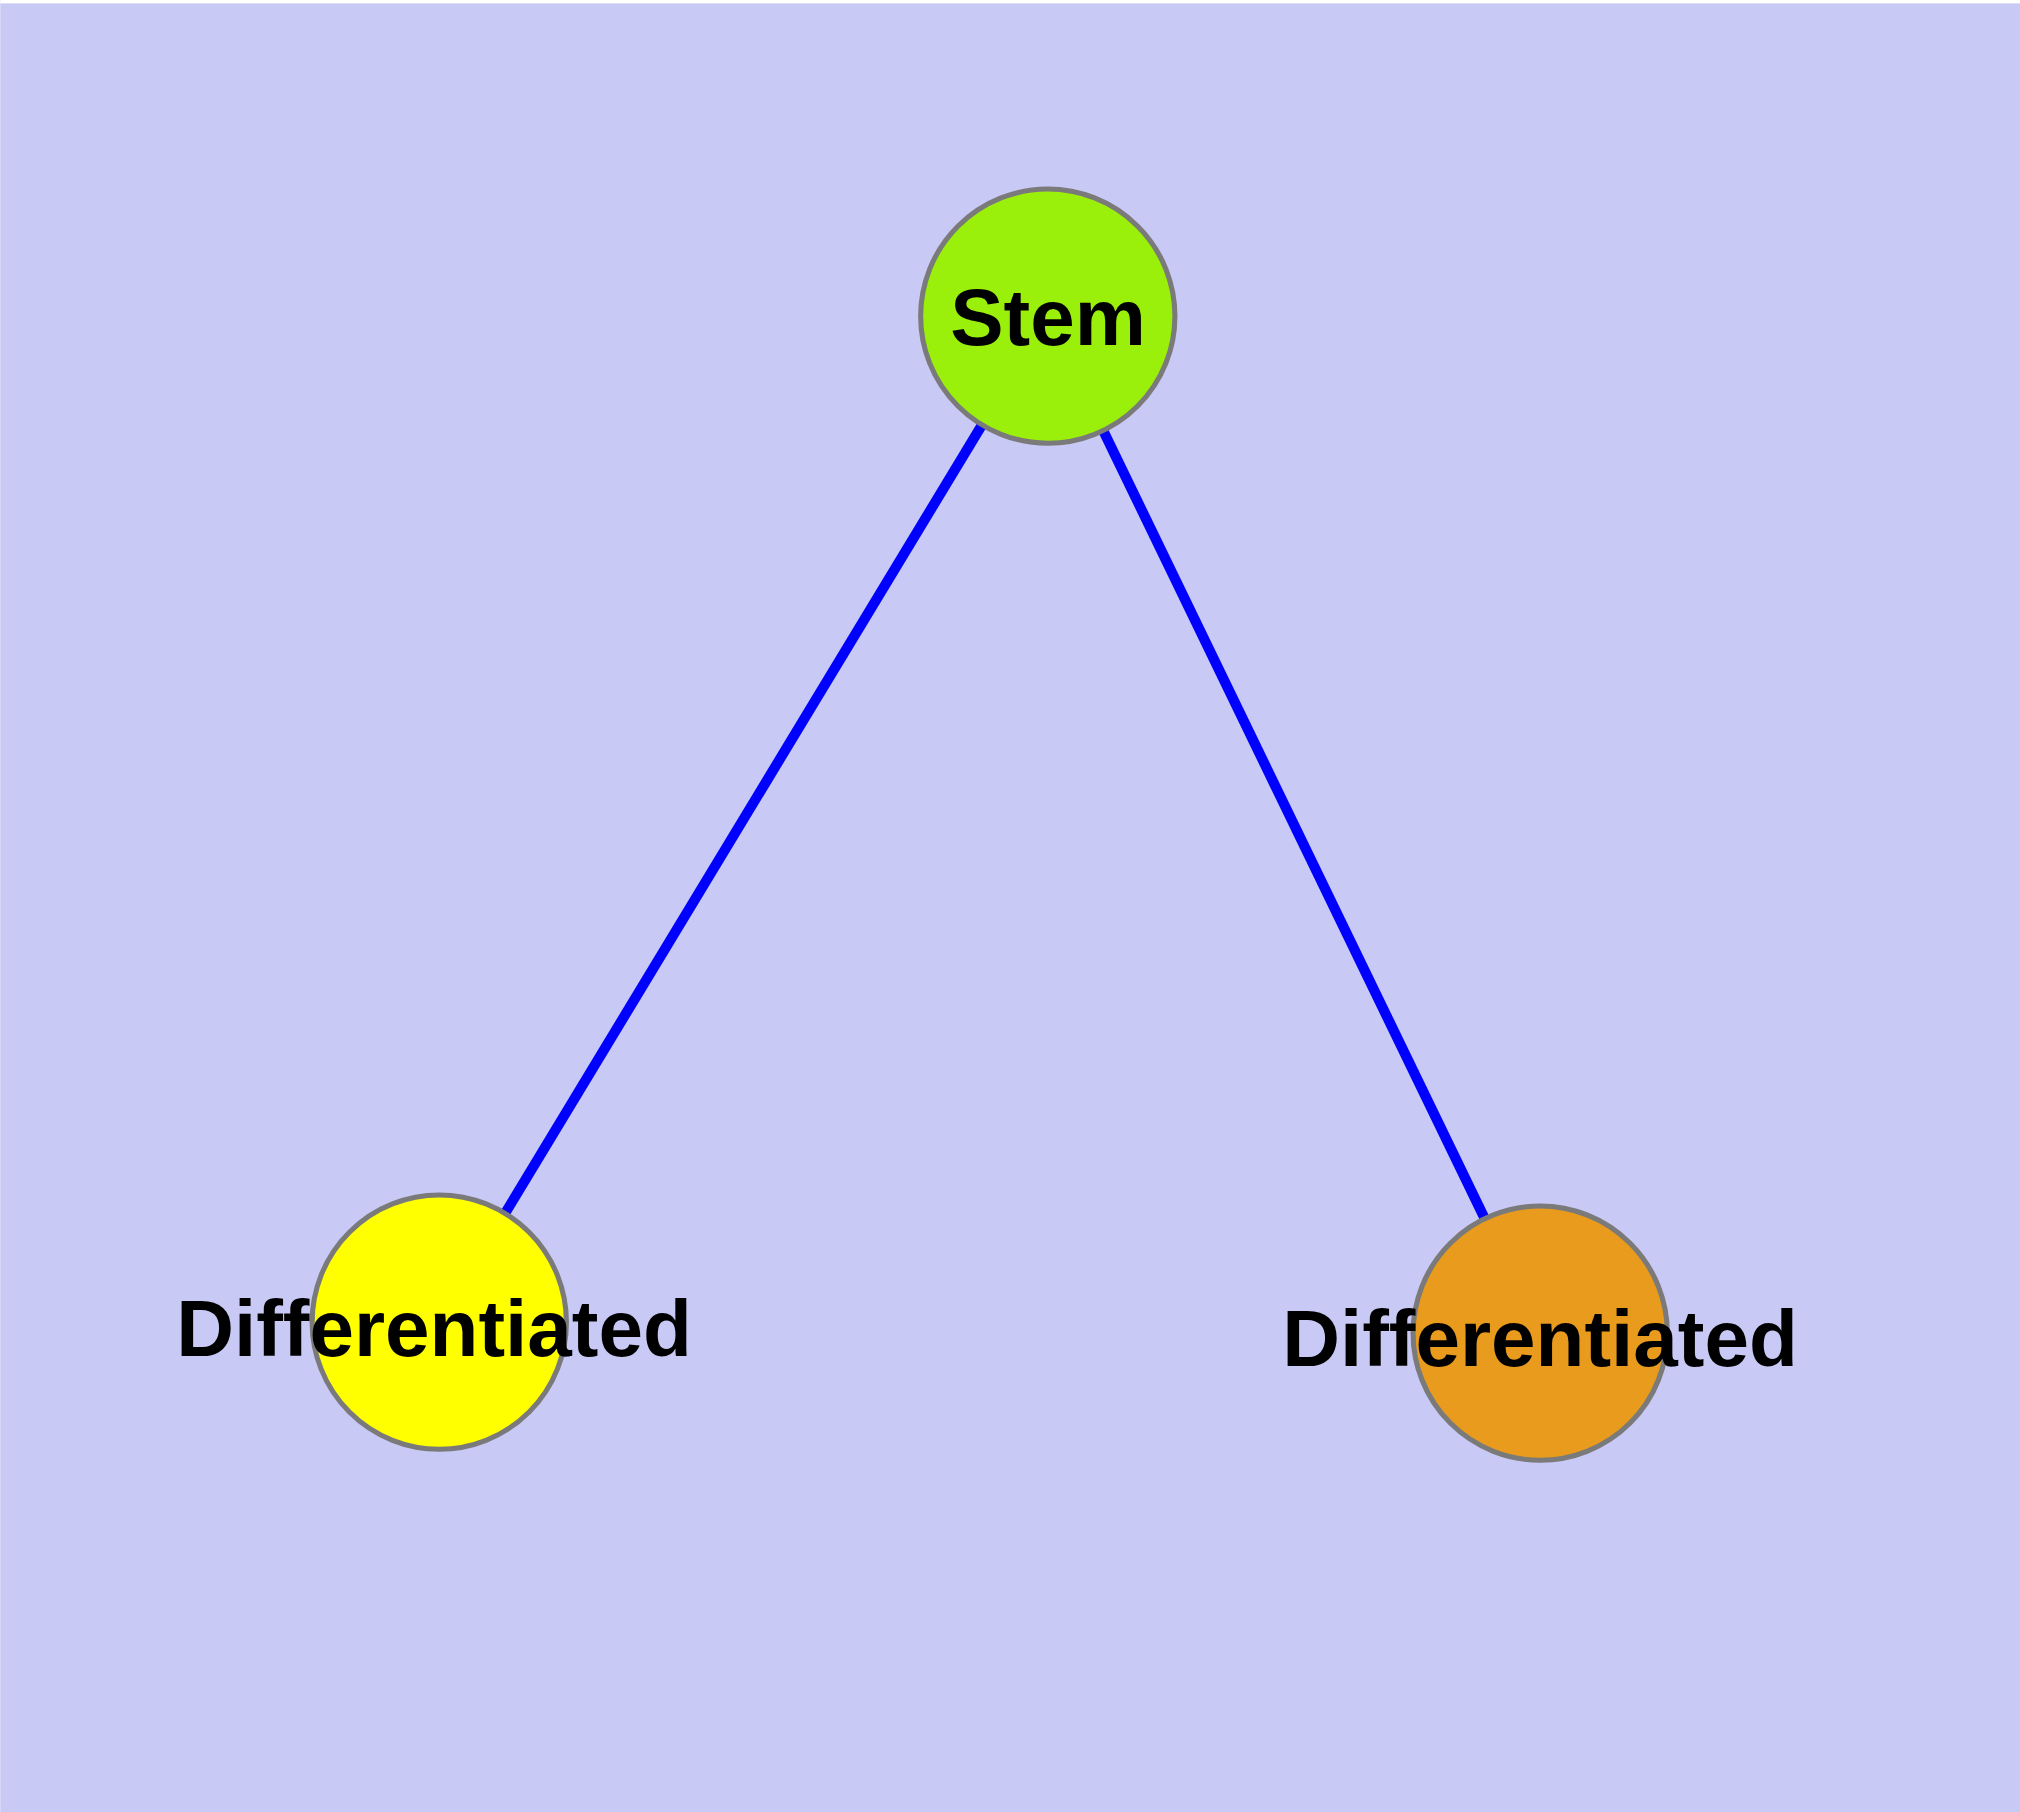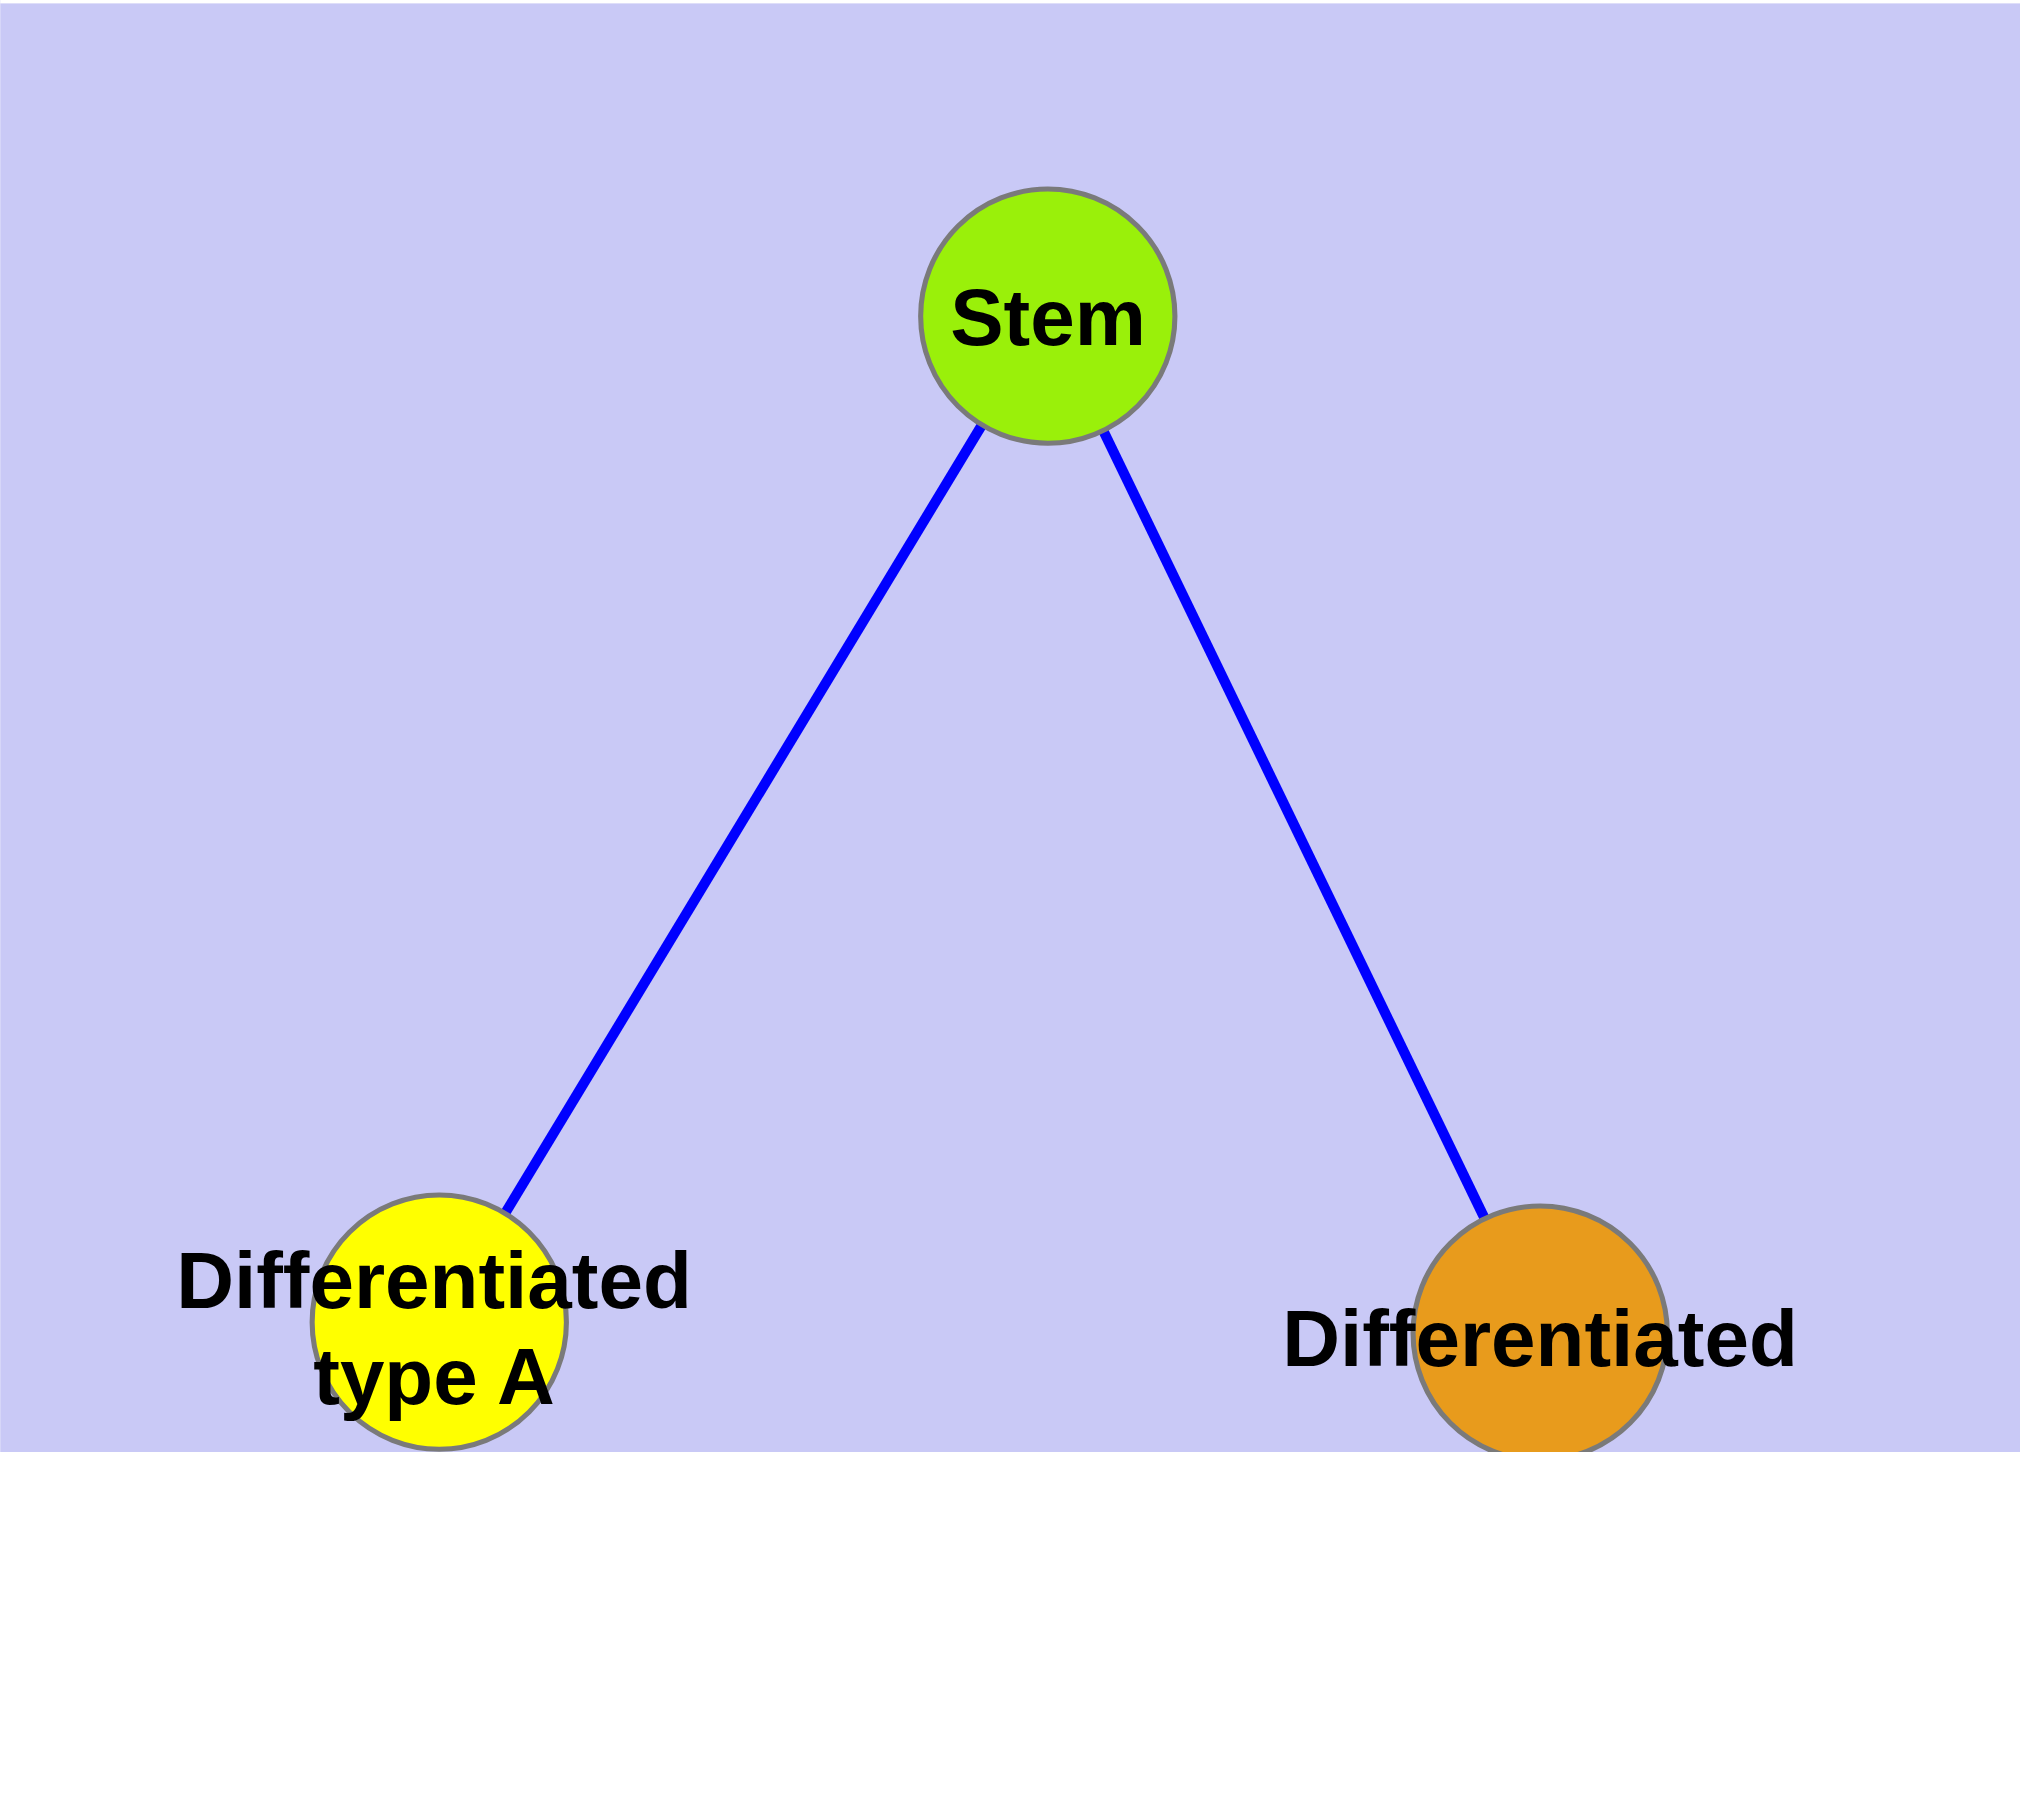"Stem" #canvas { height: 1452px -> 1812px }
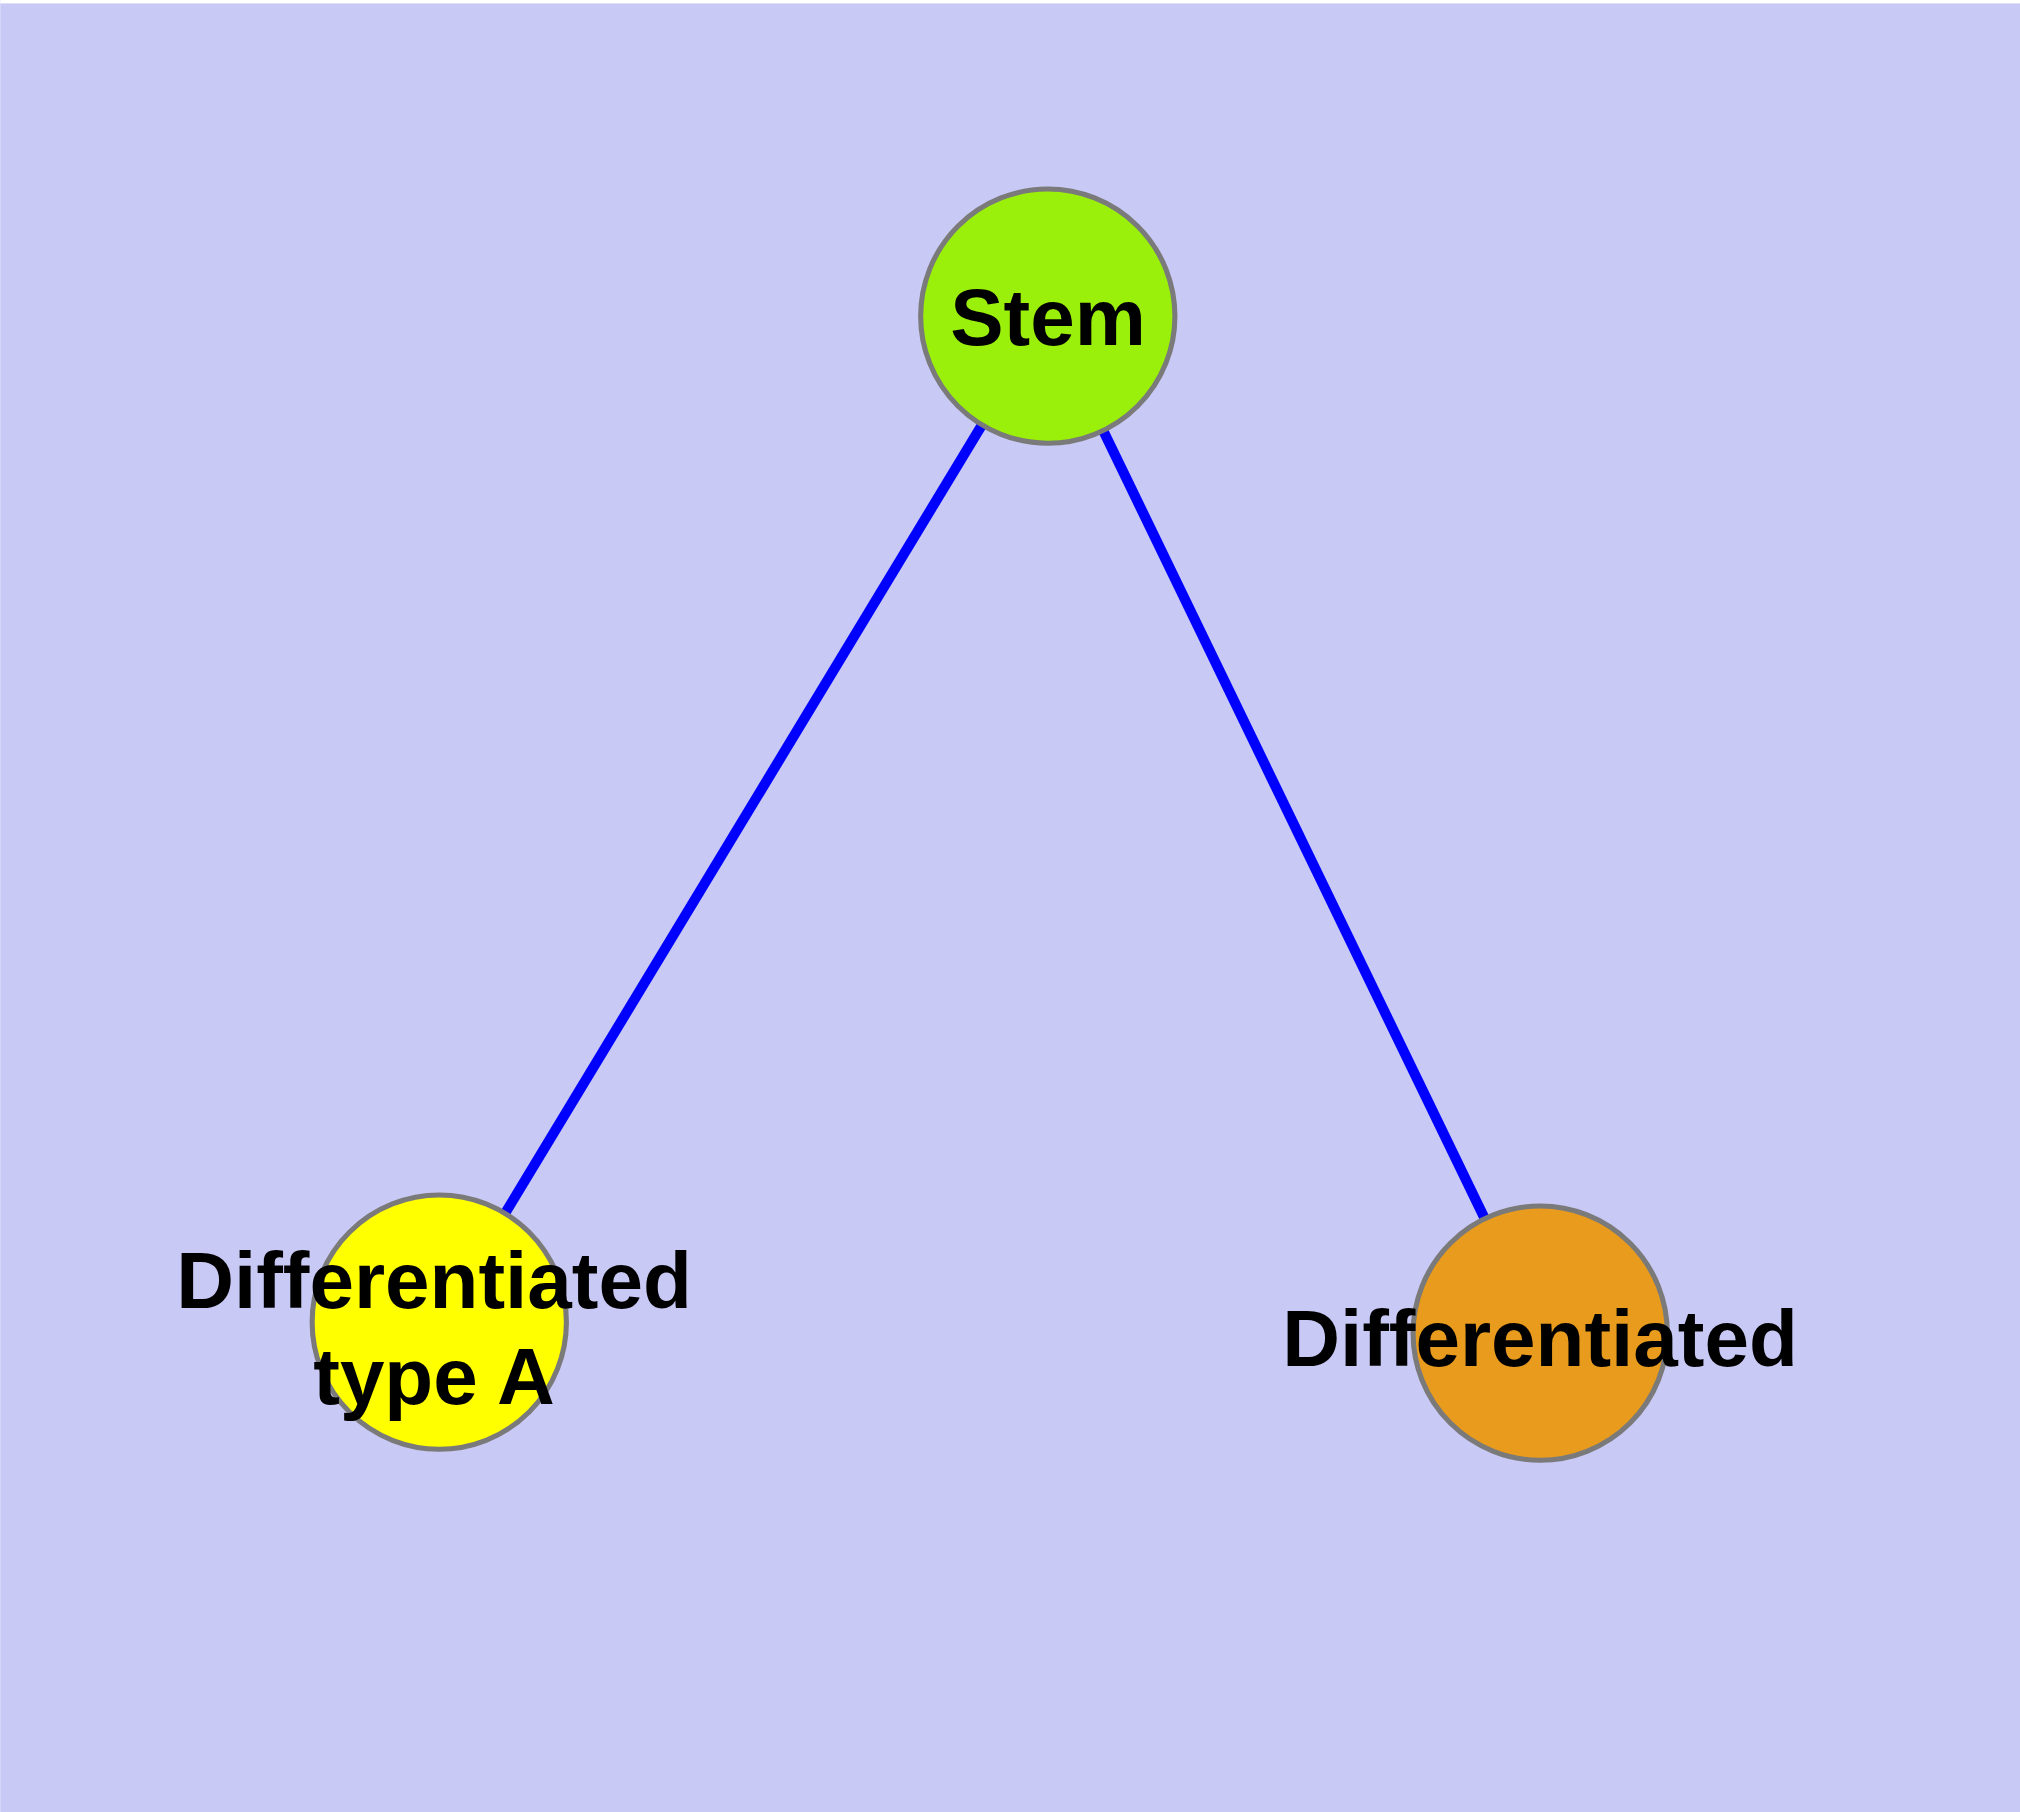"type A" div { html: <div>type A</div> -> none }
